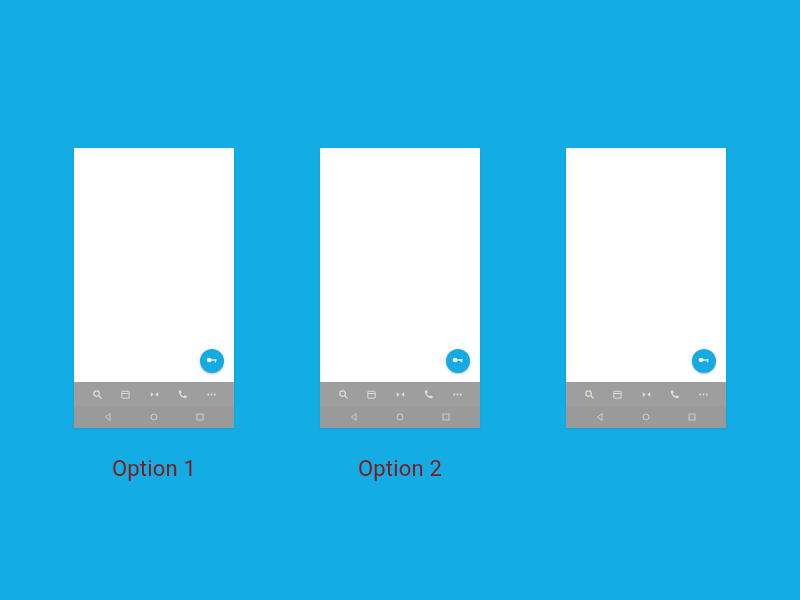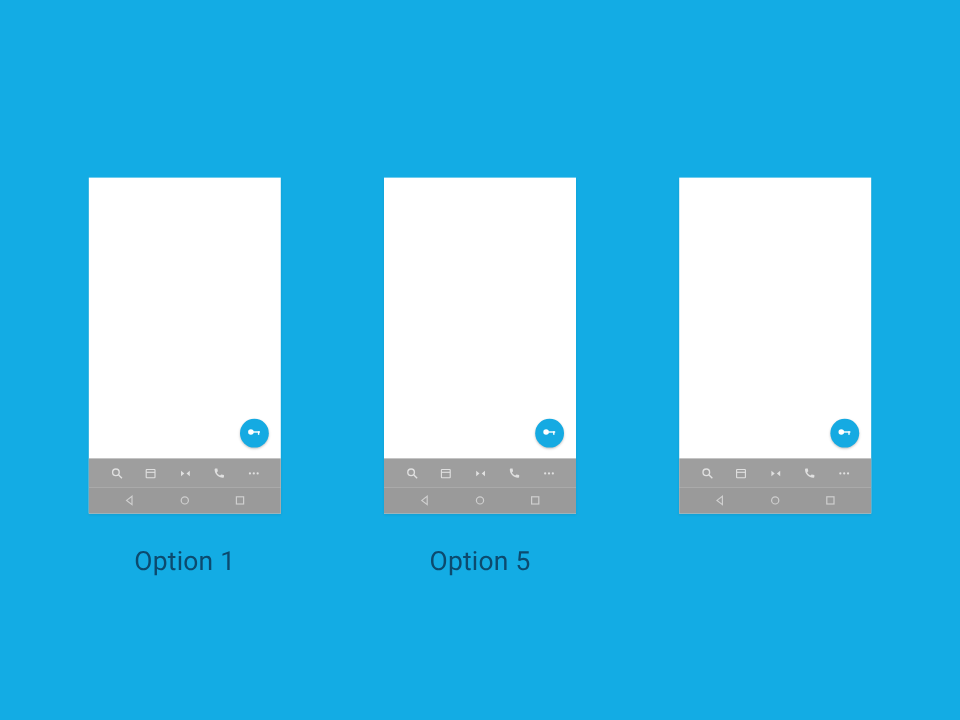"Option 1" .caption { color: #0c4a6e -> #7f1d1d }
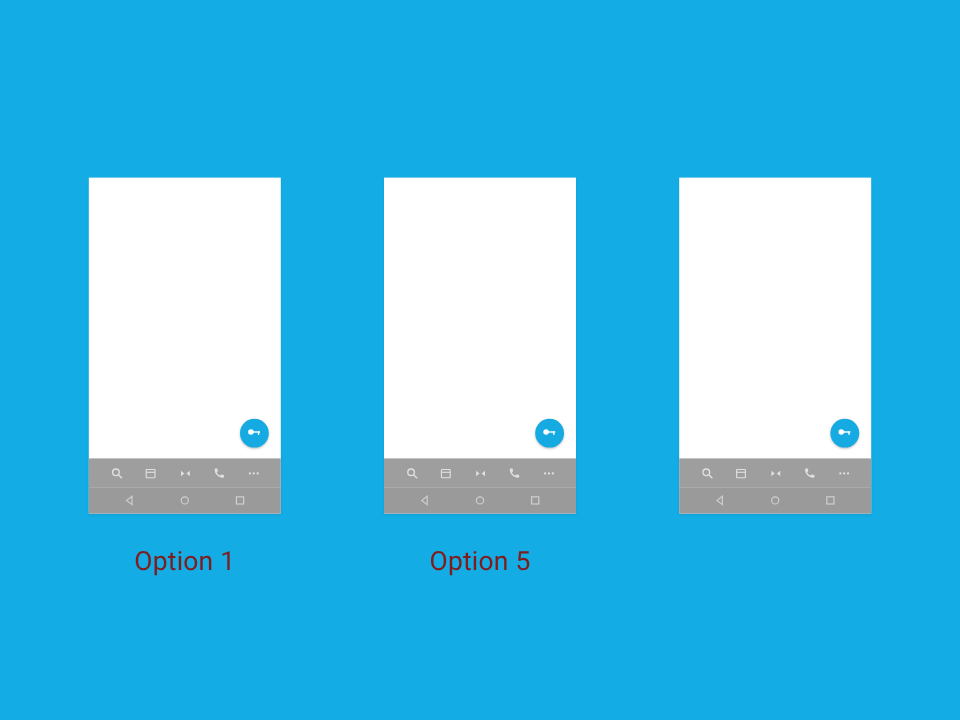"Option 5" div.caption { text: 5 -> 2 }
